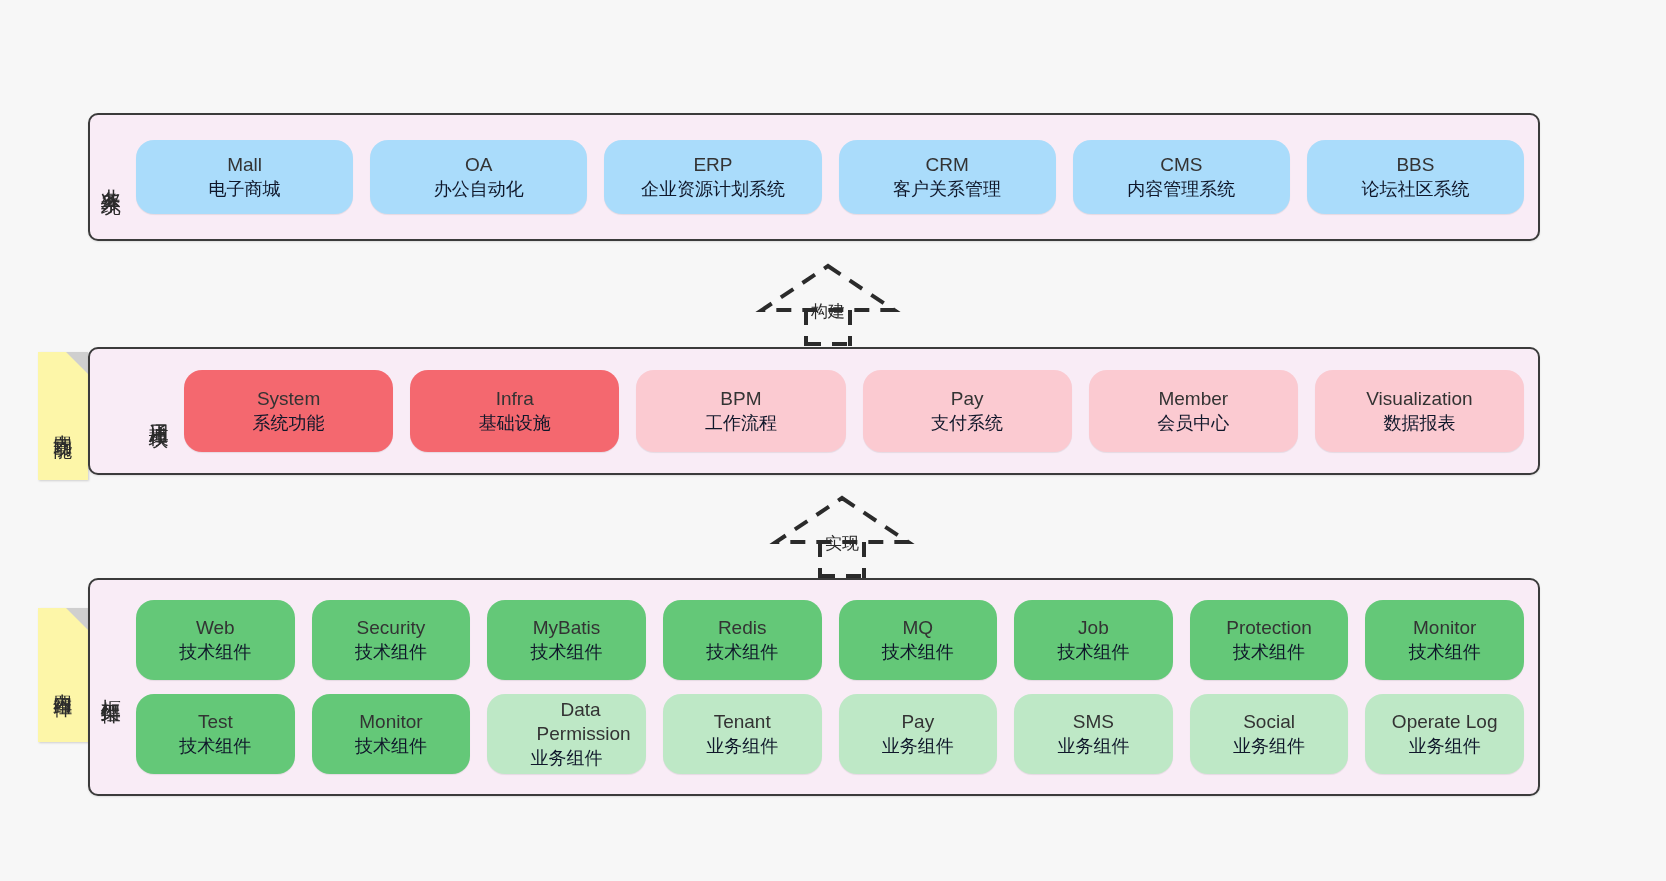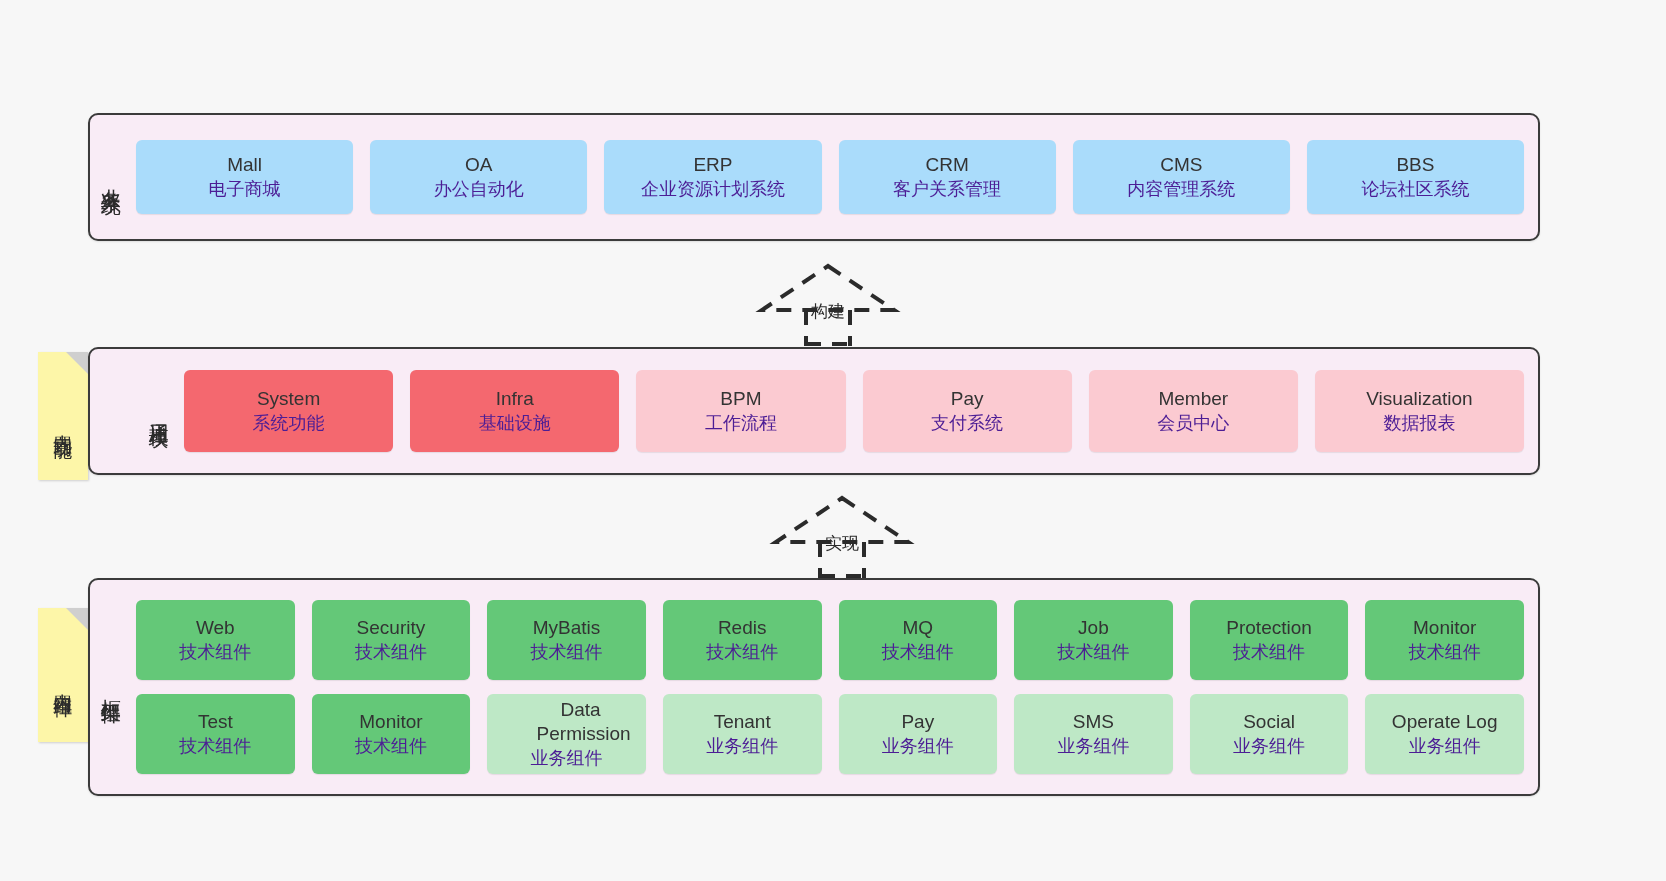"Mall" .card { border-radius: 6px -> 18px }
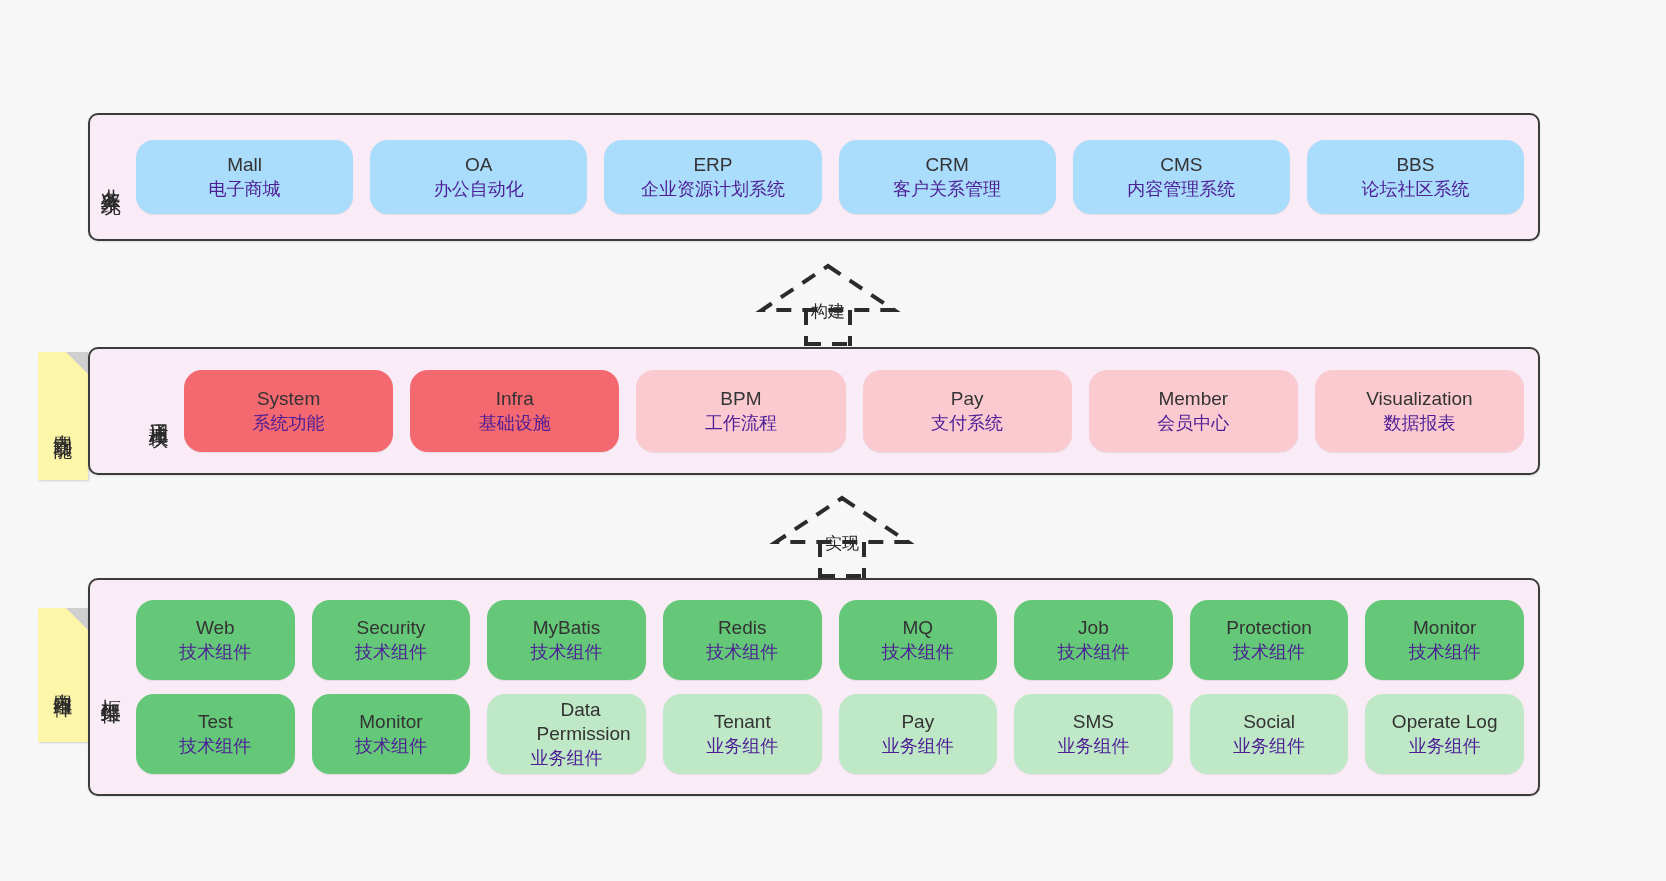"电子商城" .card .t-cn { color: #4c1d95 -> #0f172a }
